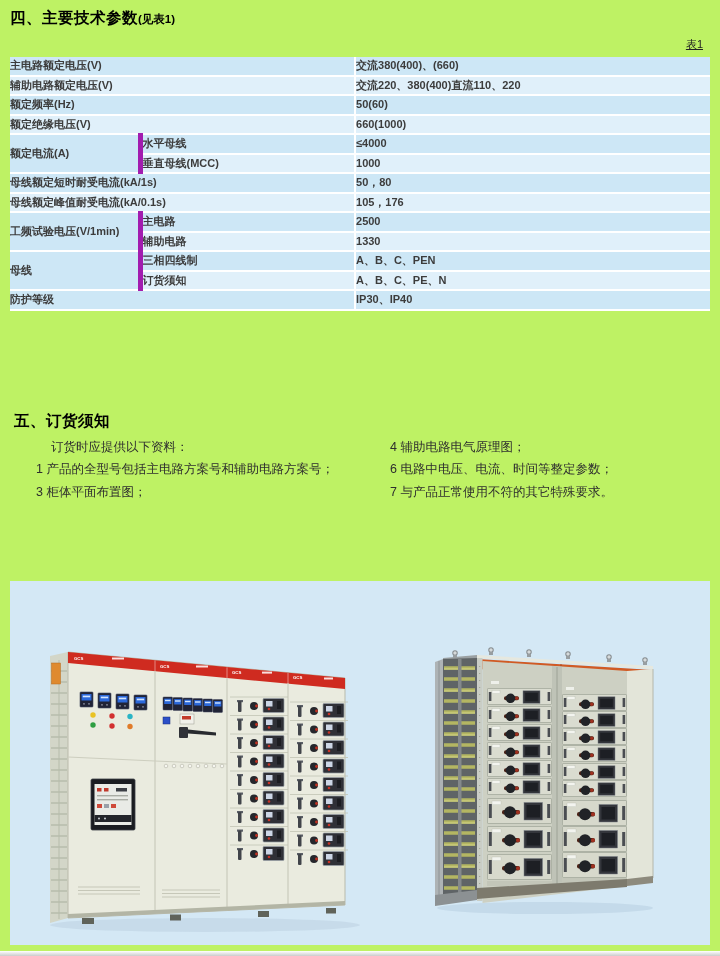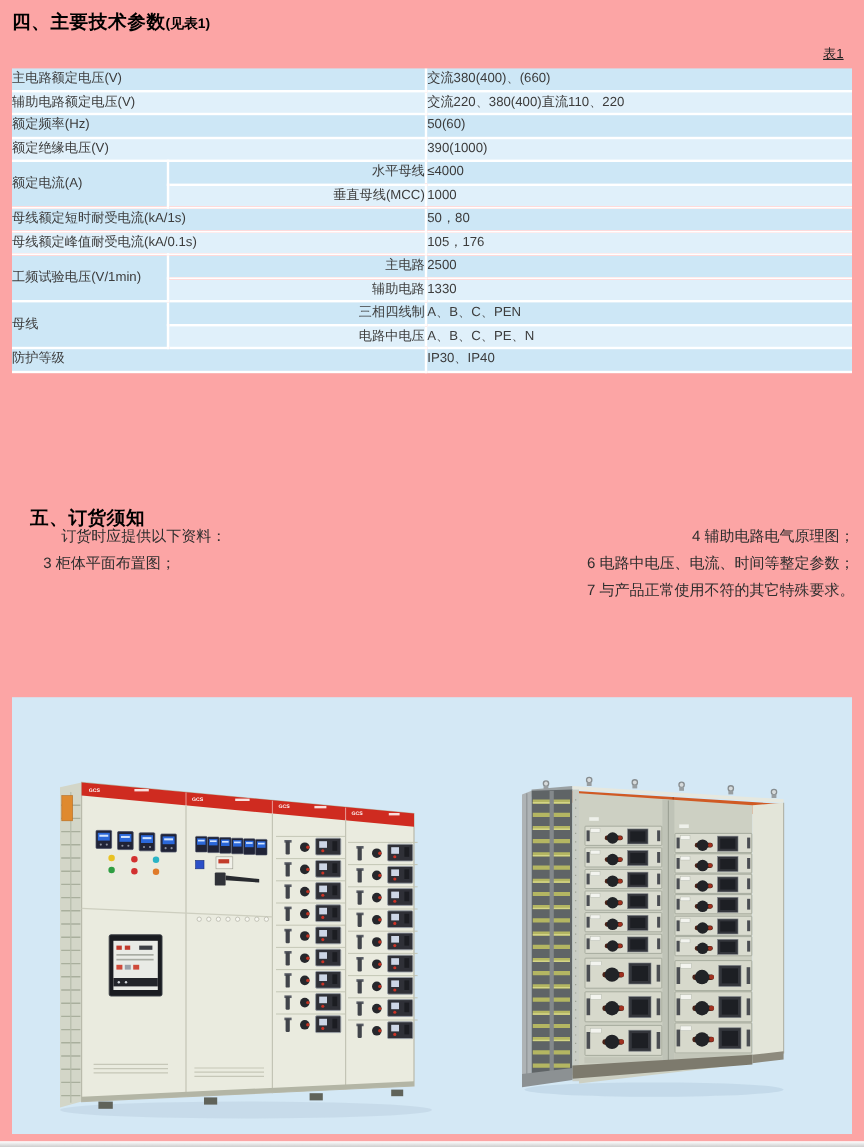"四、主要技术参数(见表1)" #page { background: #fca5a5 -> #bef264 }
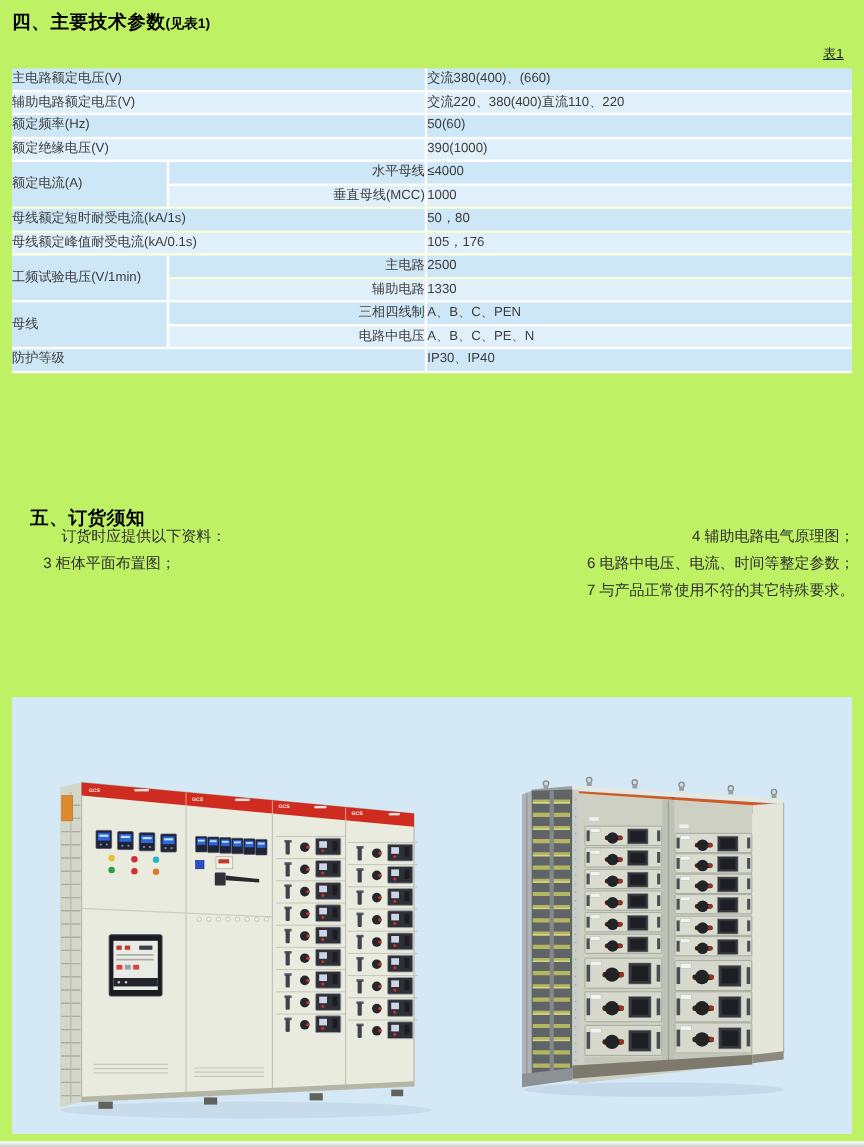"主电路额定电压(V)" table.spec { font-weight: none -> bold }
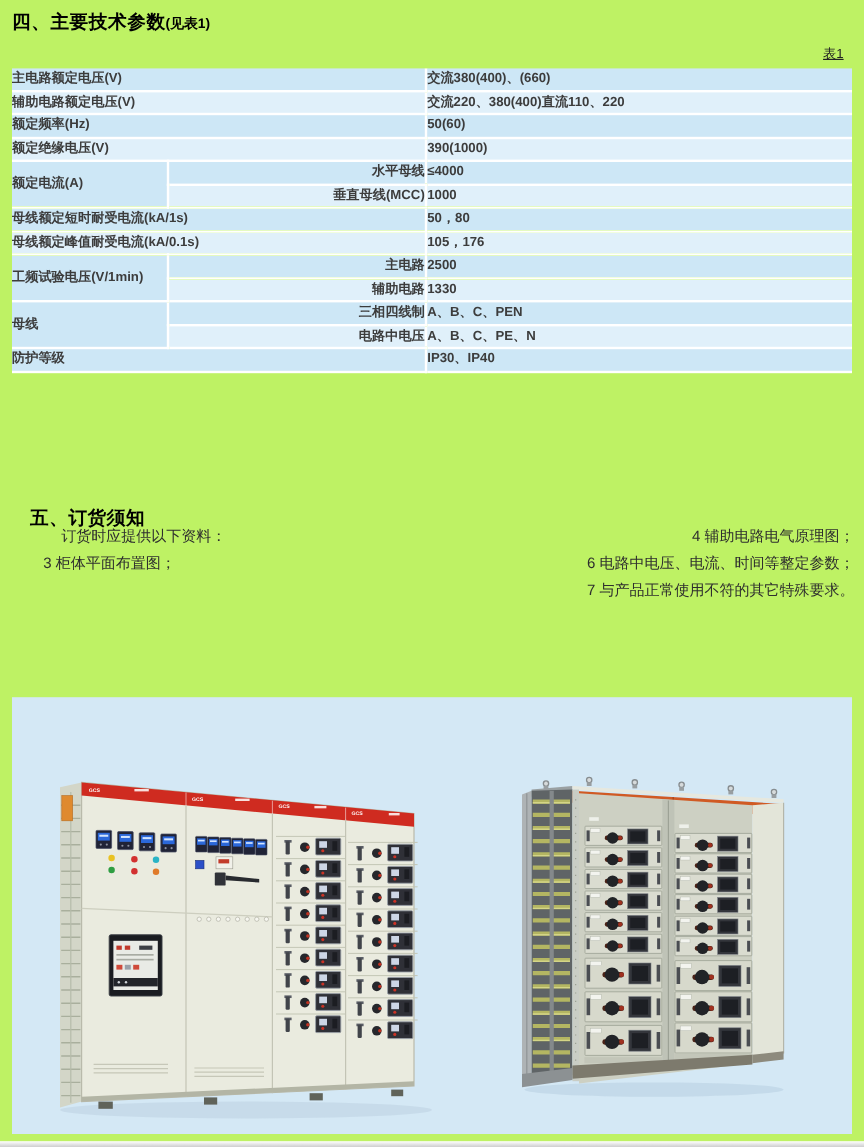"390(1000)" td.val { text: 390 -> 660 }
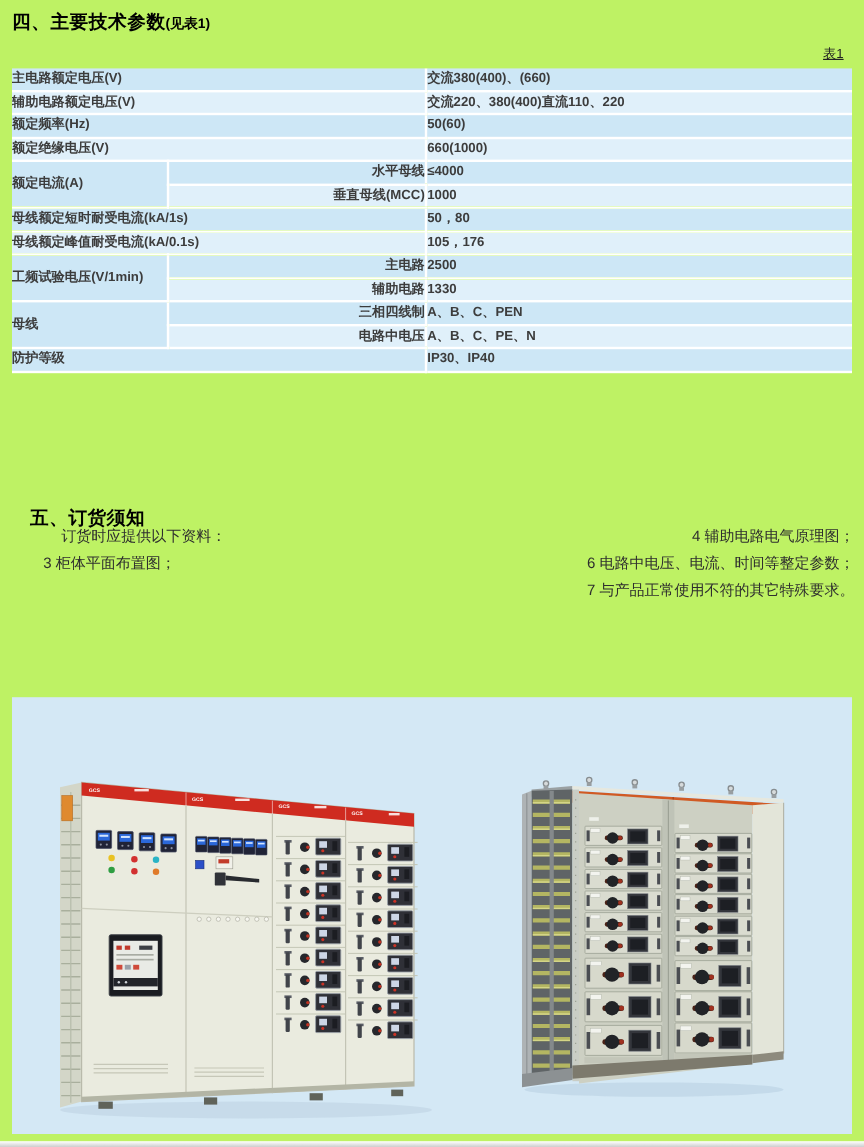"水平母线" td.c2 { border-left: 2px solid #a21caf -> 5px solid #a21caf; text-align: right -> none }
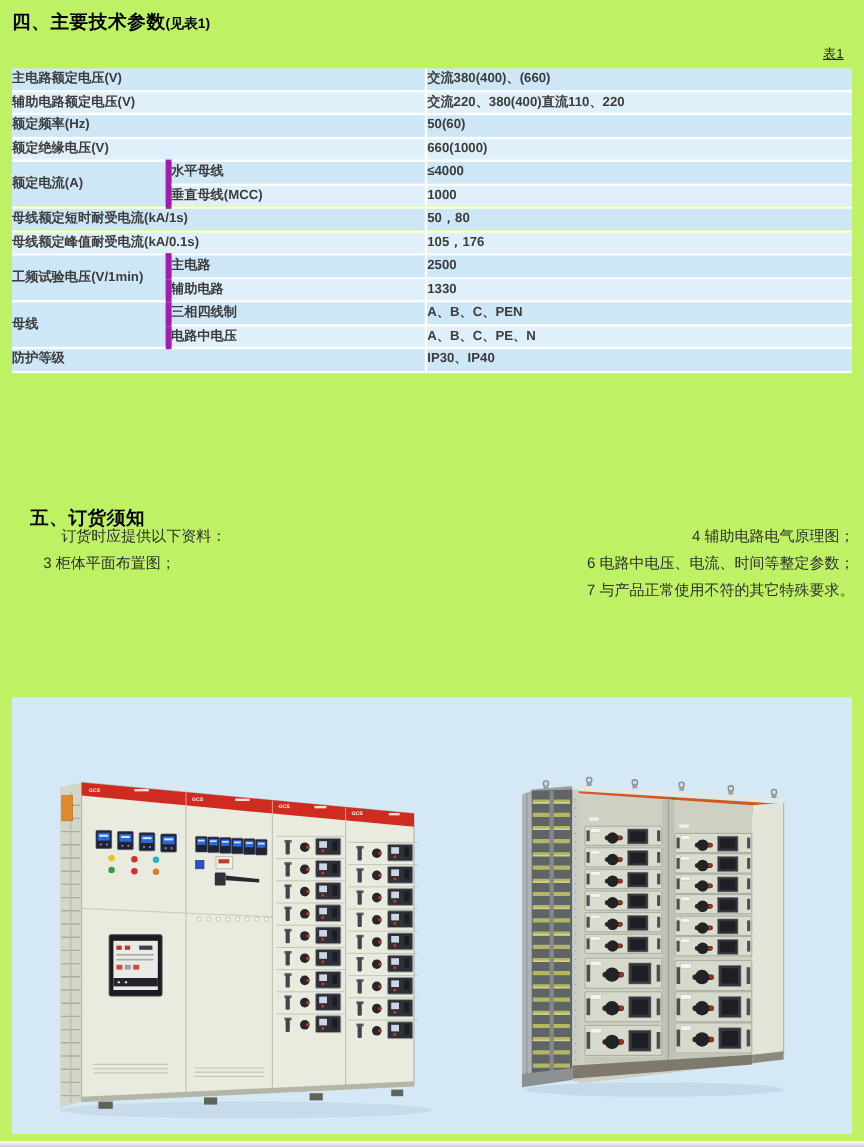"电路中电压" td.c2 { text: 电路中电压 -> 订货须知 }
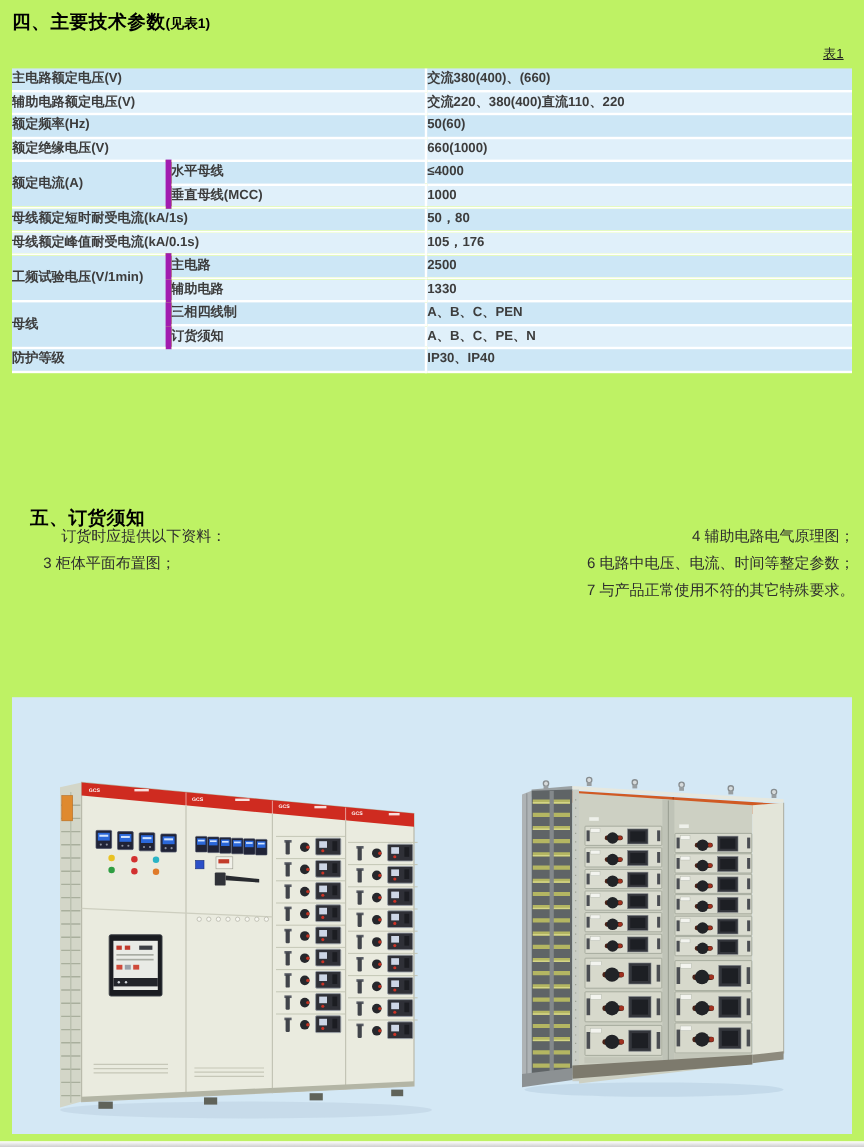"五、订货须知" .sec5-title { margin: 15px -> 4px }
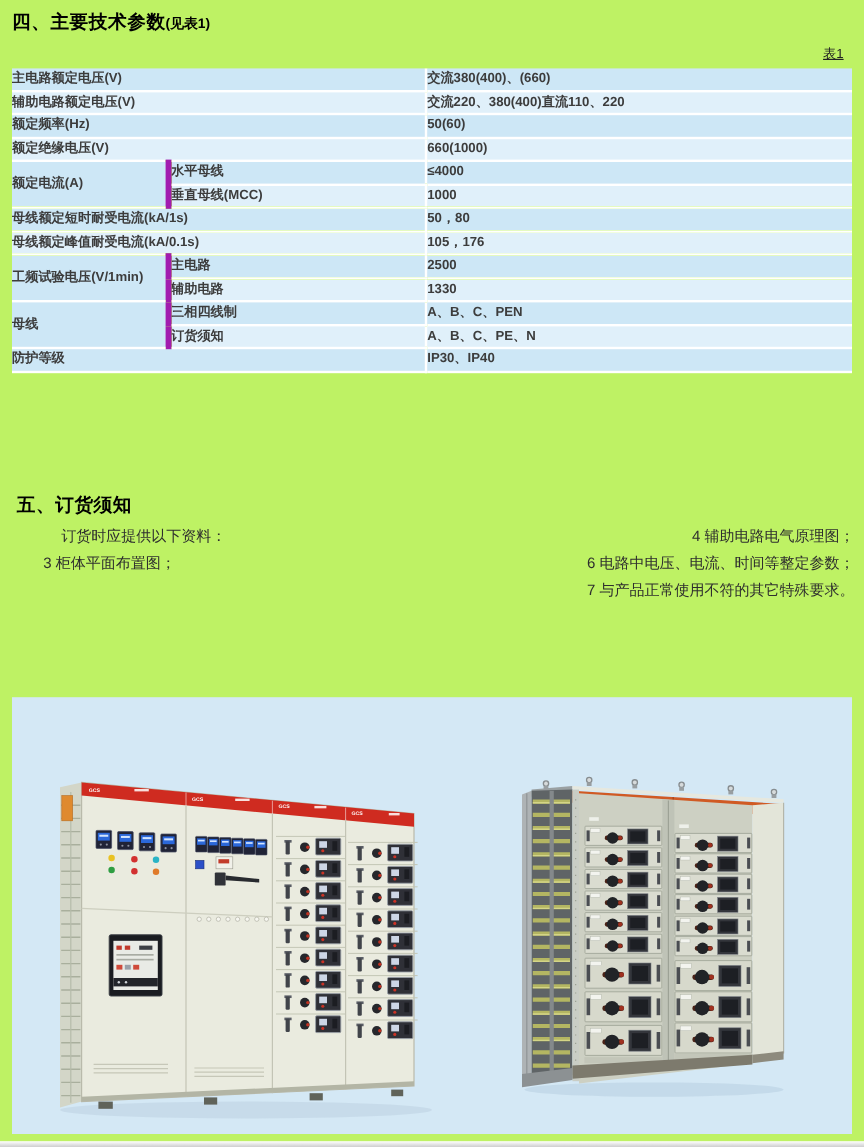"4 辅助电路电气原理图；" .order-right { text-align: right -> none }
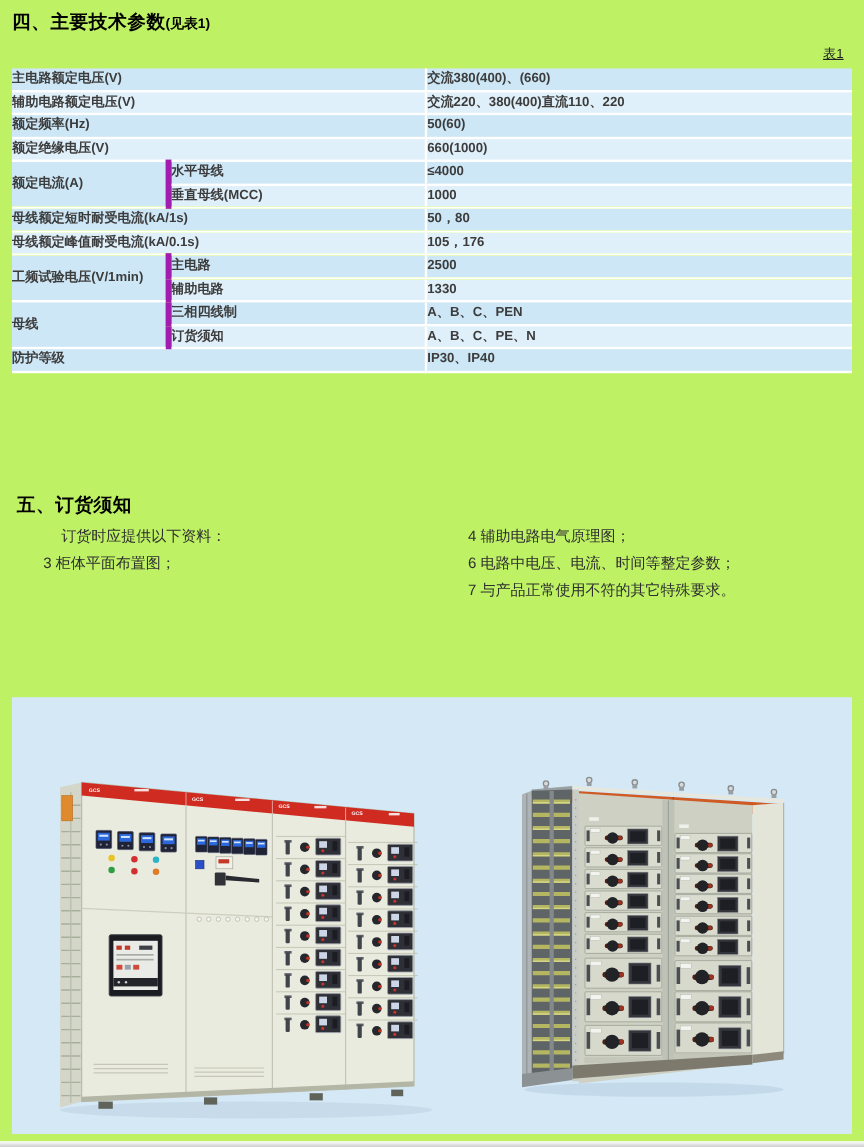"1 产品的全型号包括主电路方案号和辅助电路方案号；" div { html: none -> <div>1 产品的全型号包括主电路方案号和辅助电路方案号；</div> }
